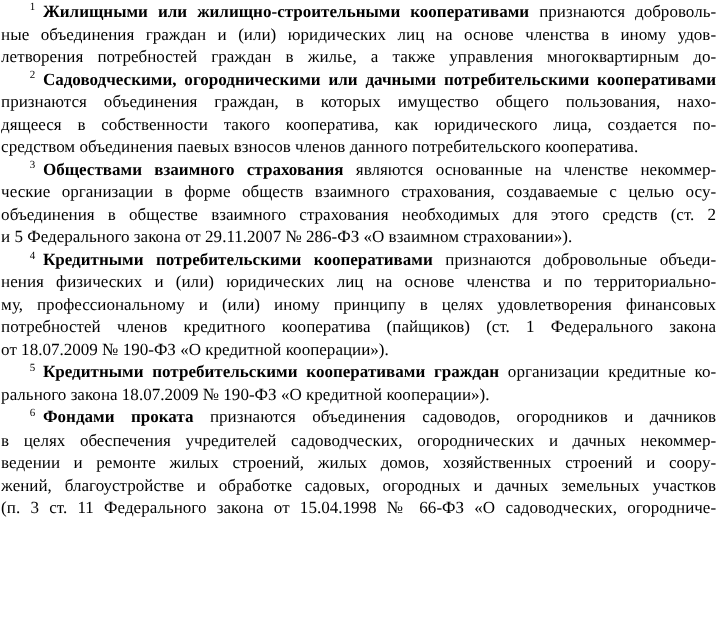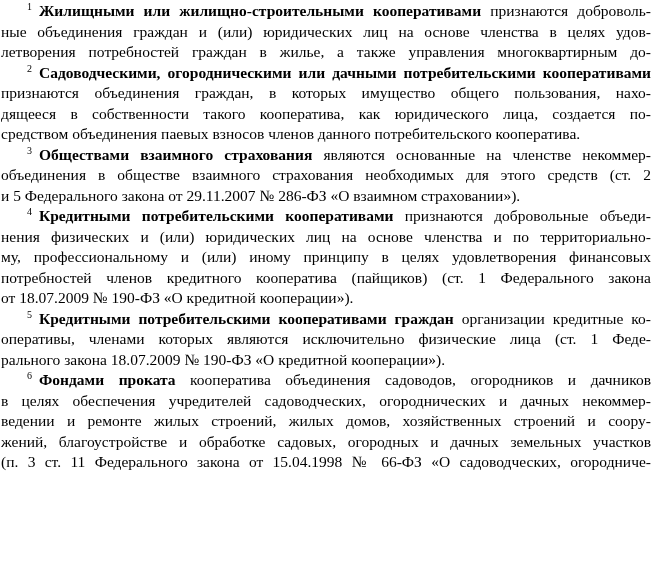"ные объединения граждан и (или)" span { text: целях -> иному }
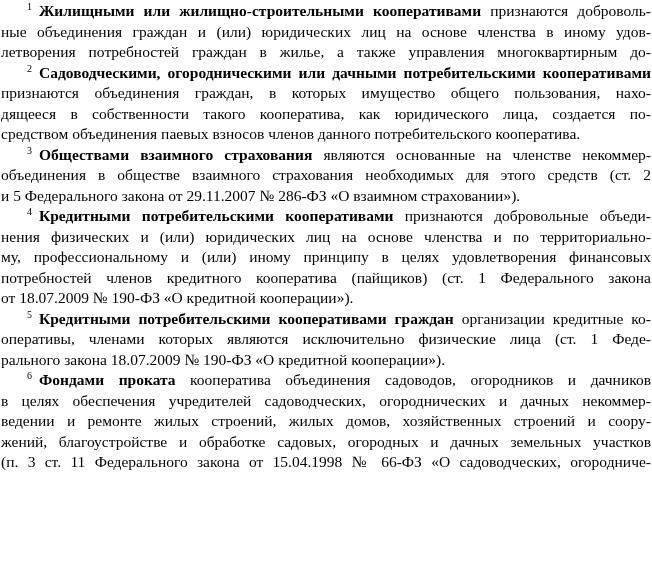"ческие организации в форме обществ" div.fn-line { html: none -> <div><span>ческие организации в форме обществ взаимного страхования, создаваемые с целью осу-</span></div> }
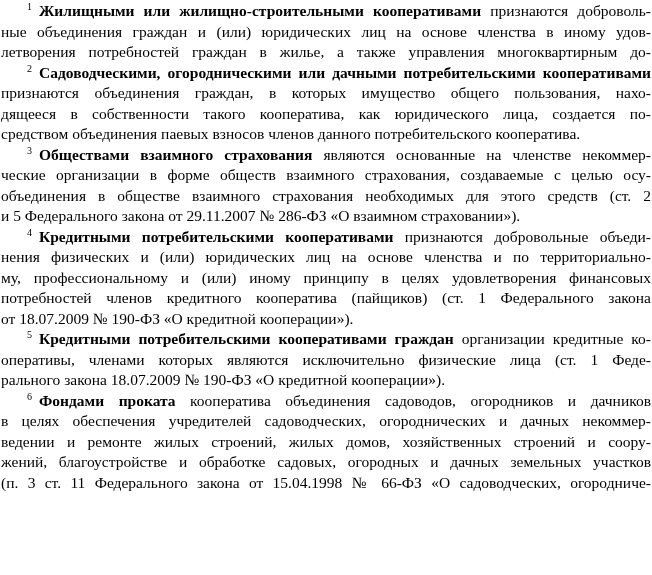"оперативы, членами которых являются" div.fn-line { html: <div><span>оперативы, членами которых являются исключительно физические лица (ст. 1 Феде-</span></div> -> none }
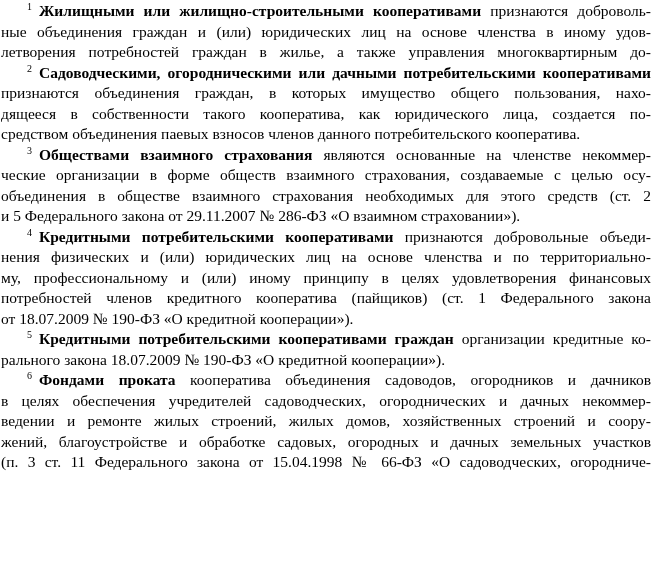"кооператива объединения садоводов," span { text: кооператива -> признаются }
